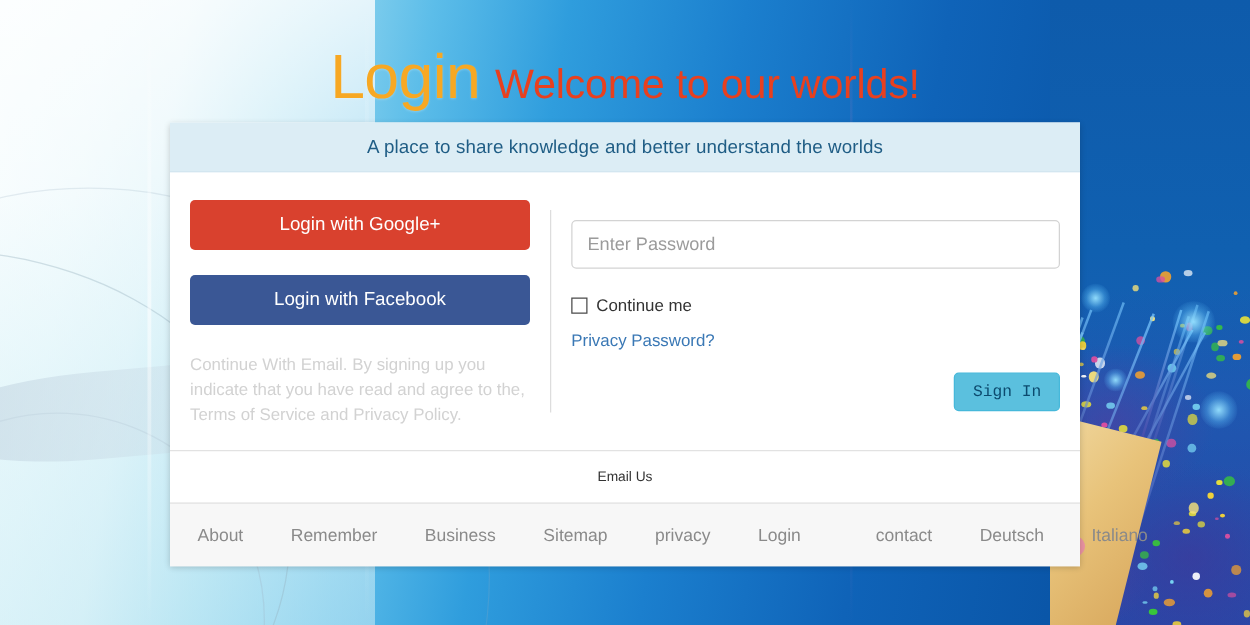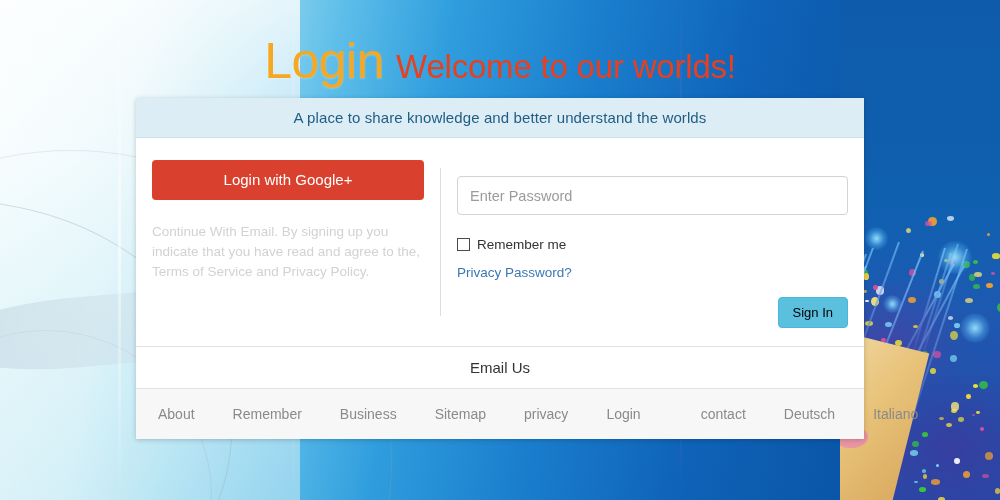"Login with Facebook" button.social-btn { html: none -> <button>Login with Facebook</button> }
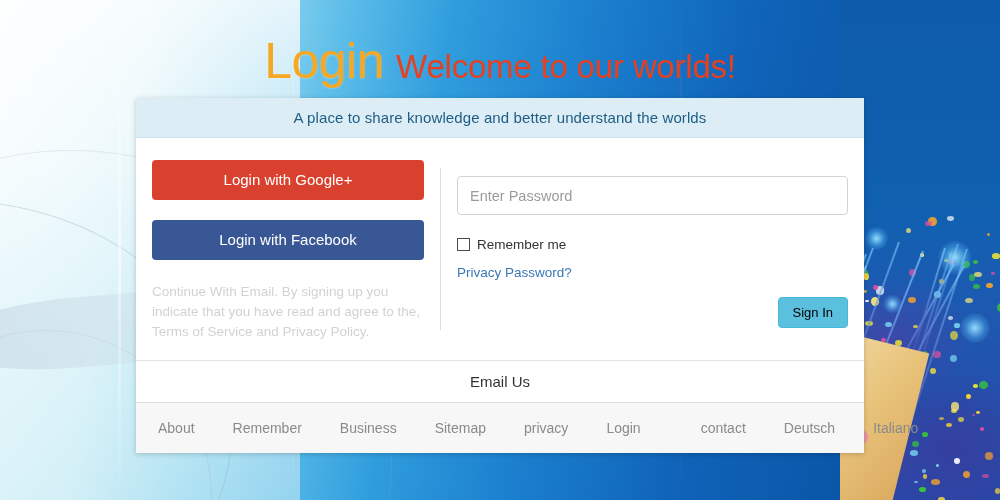"Remember me" span { text: Remember -> Continue }
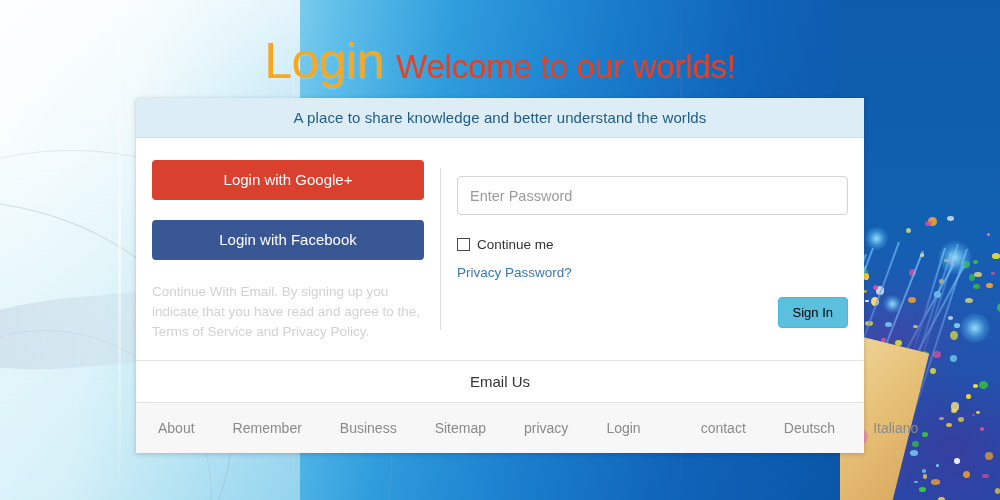"Sign In" #signin-button { color: #000000 -> #0c4a6e; font-family: Liberation Sans, sans-serif -> Liberation Mono, monospace }
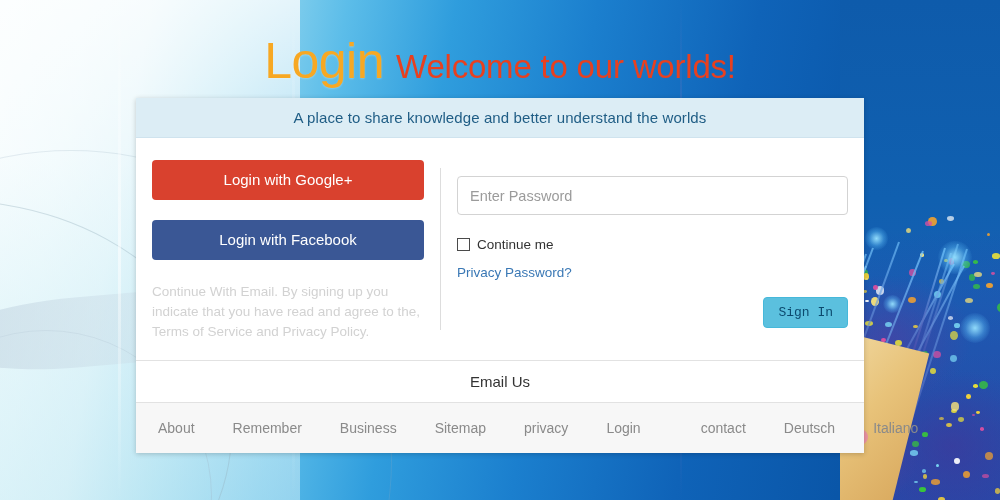"Email Us" #email-us-link { font-size: 15px -> 11px }
